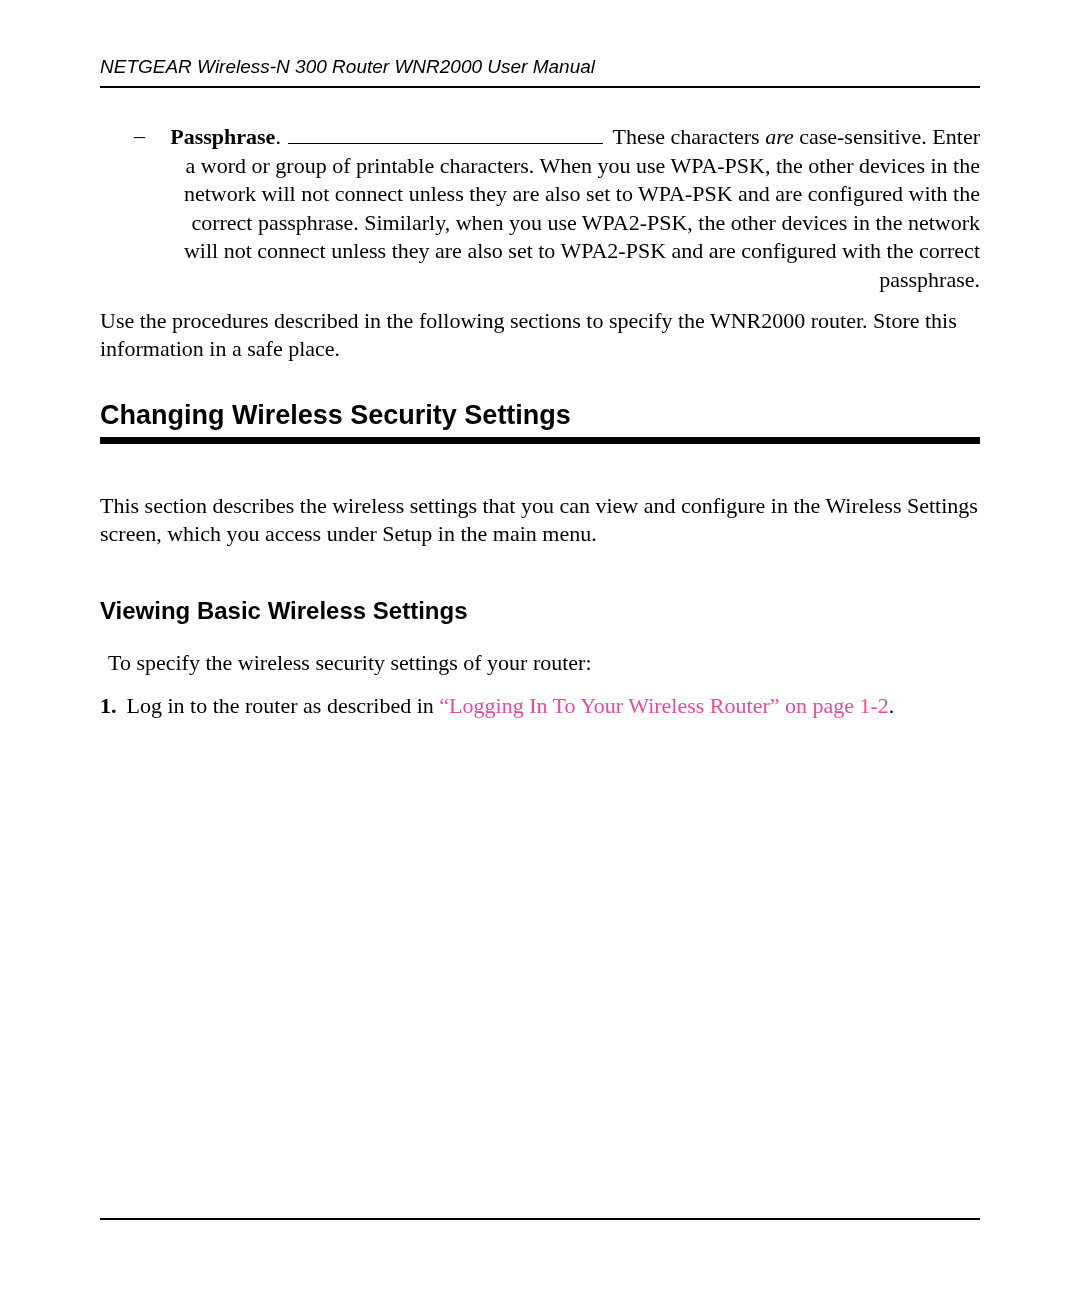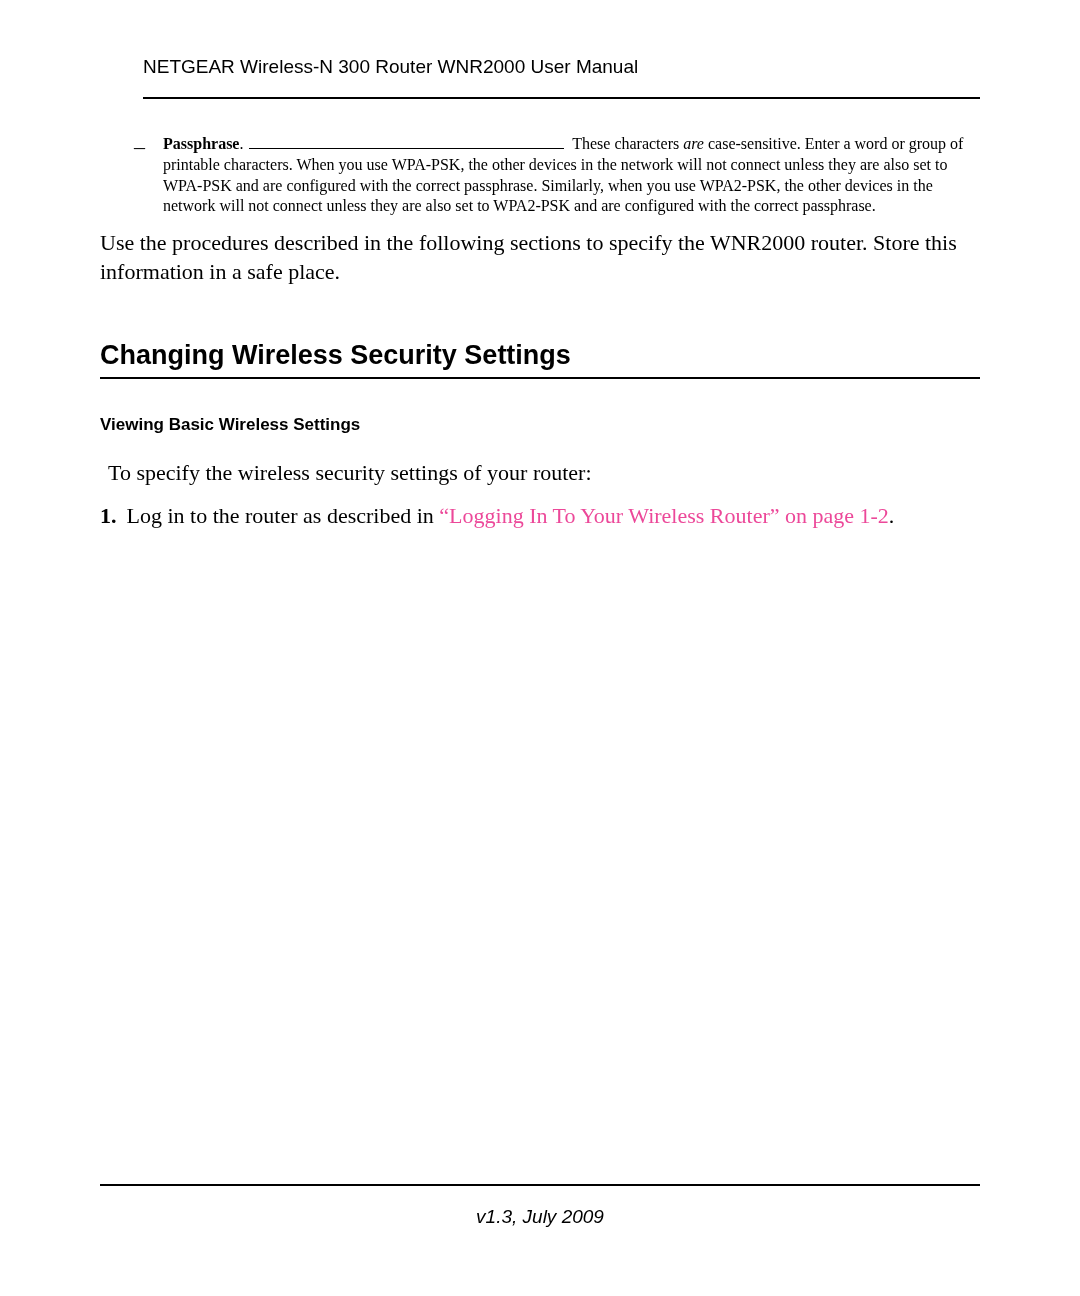"NETGEAR Wireless-N 300 Router WNR2000" .header-title { font-style: none -> italic; margin-left: 43px -> none; padding-bottom: 19px -> 8px }
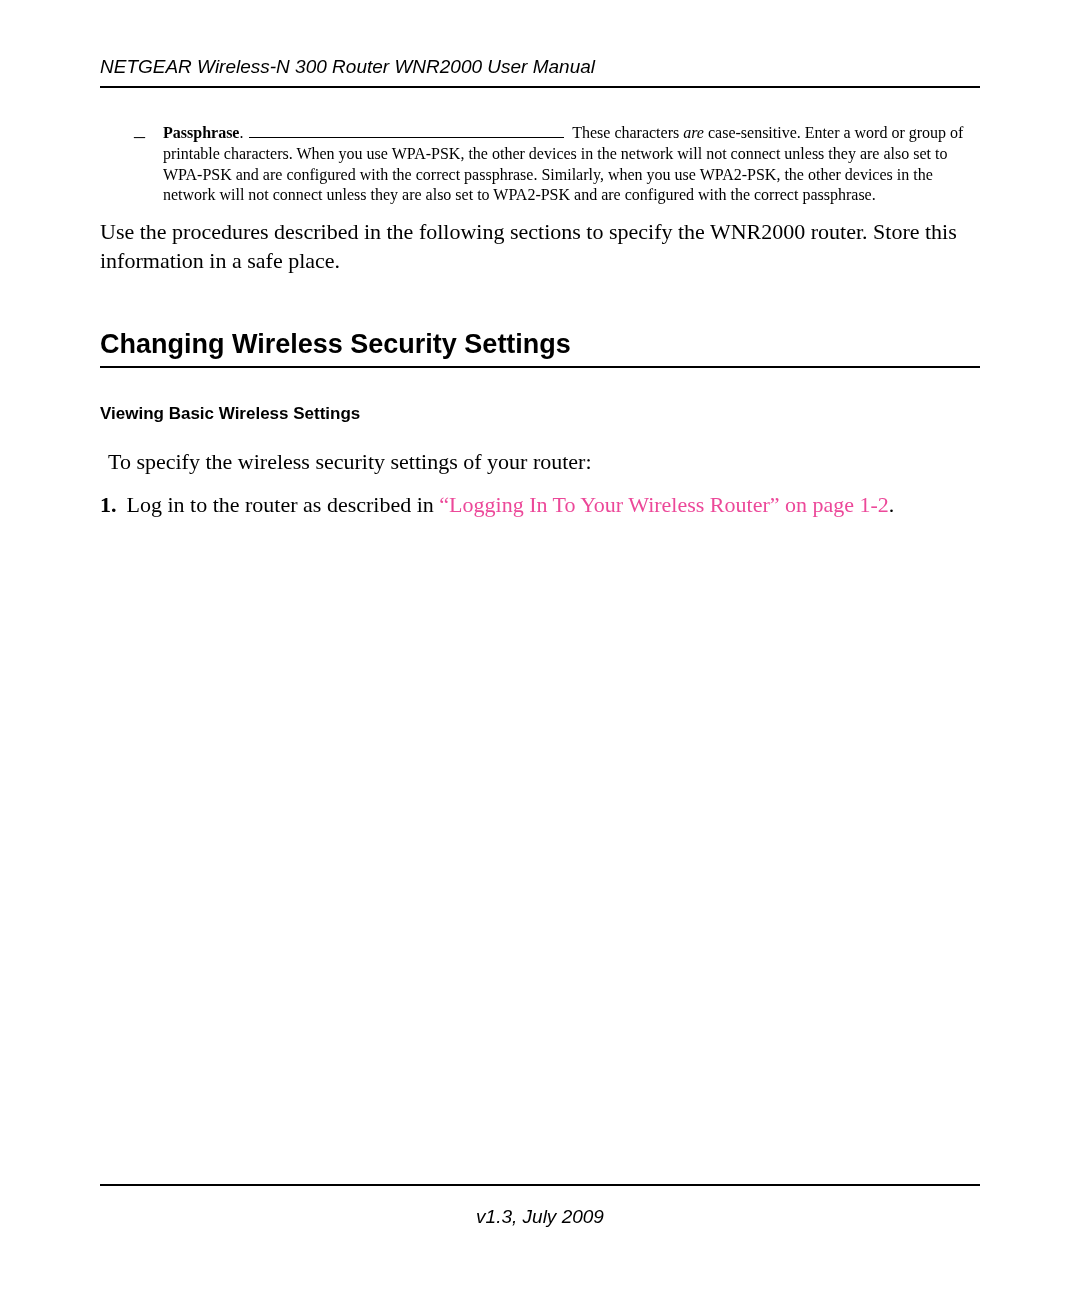"Passphrase. These characters are" .bullet-body { font-size: 16px -> 22px; text-align: none -> right }
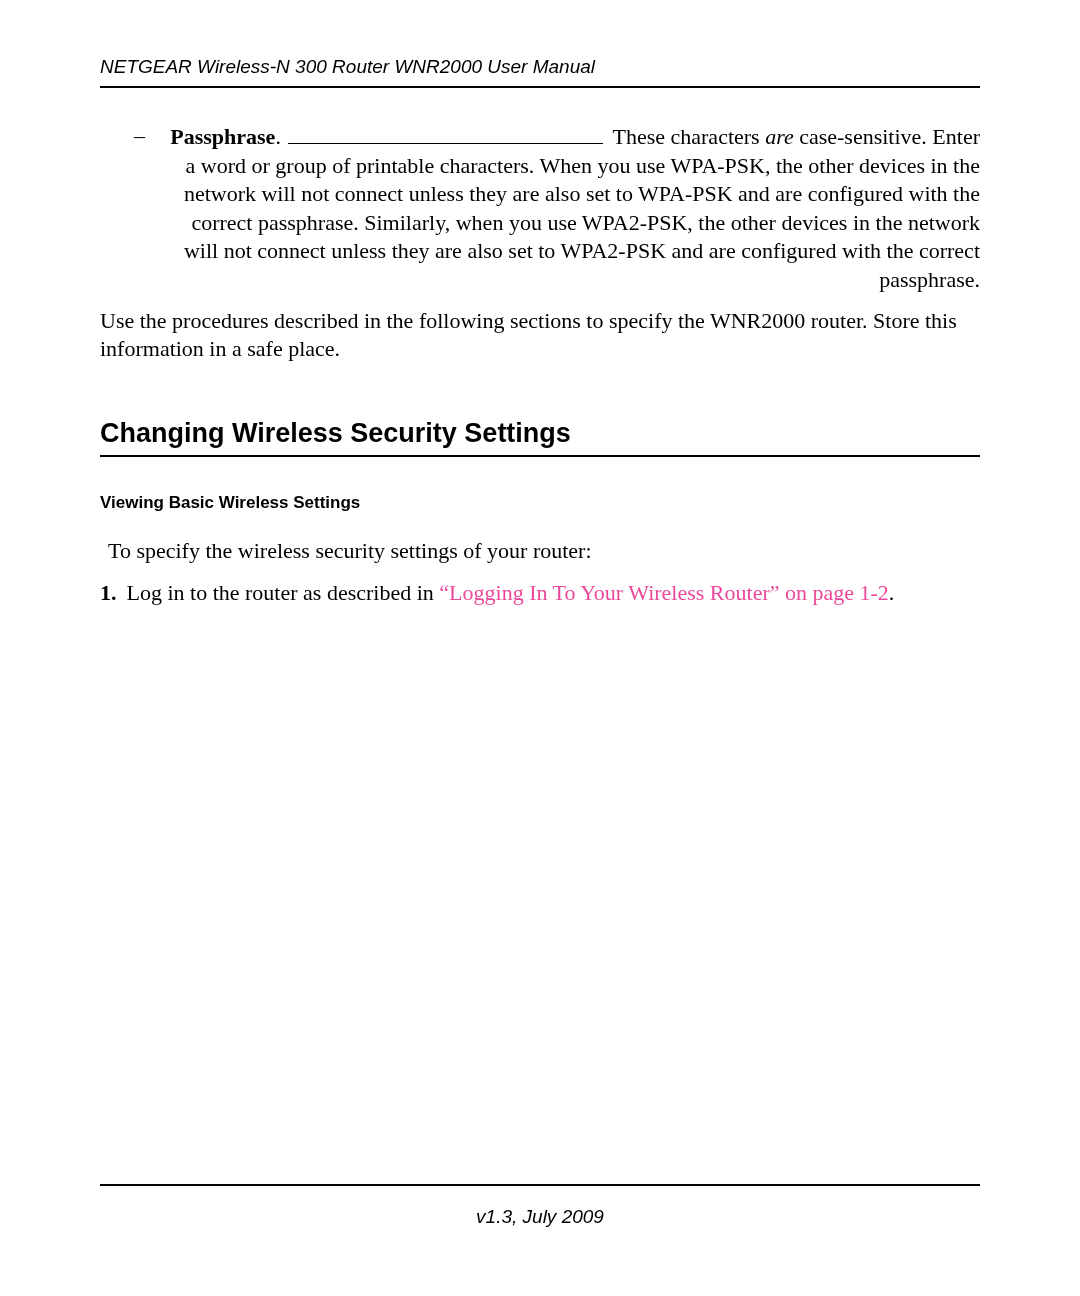"Changing Wireless Security Settings" .section-heading { border-bottom: 2px solid #000000 -> 7px solid #000000; margin-top: 54px -> 36px }
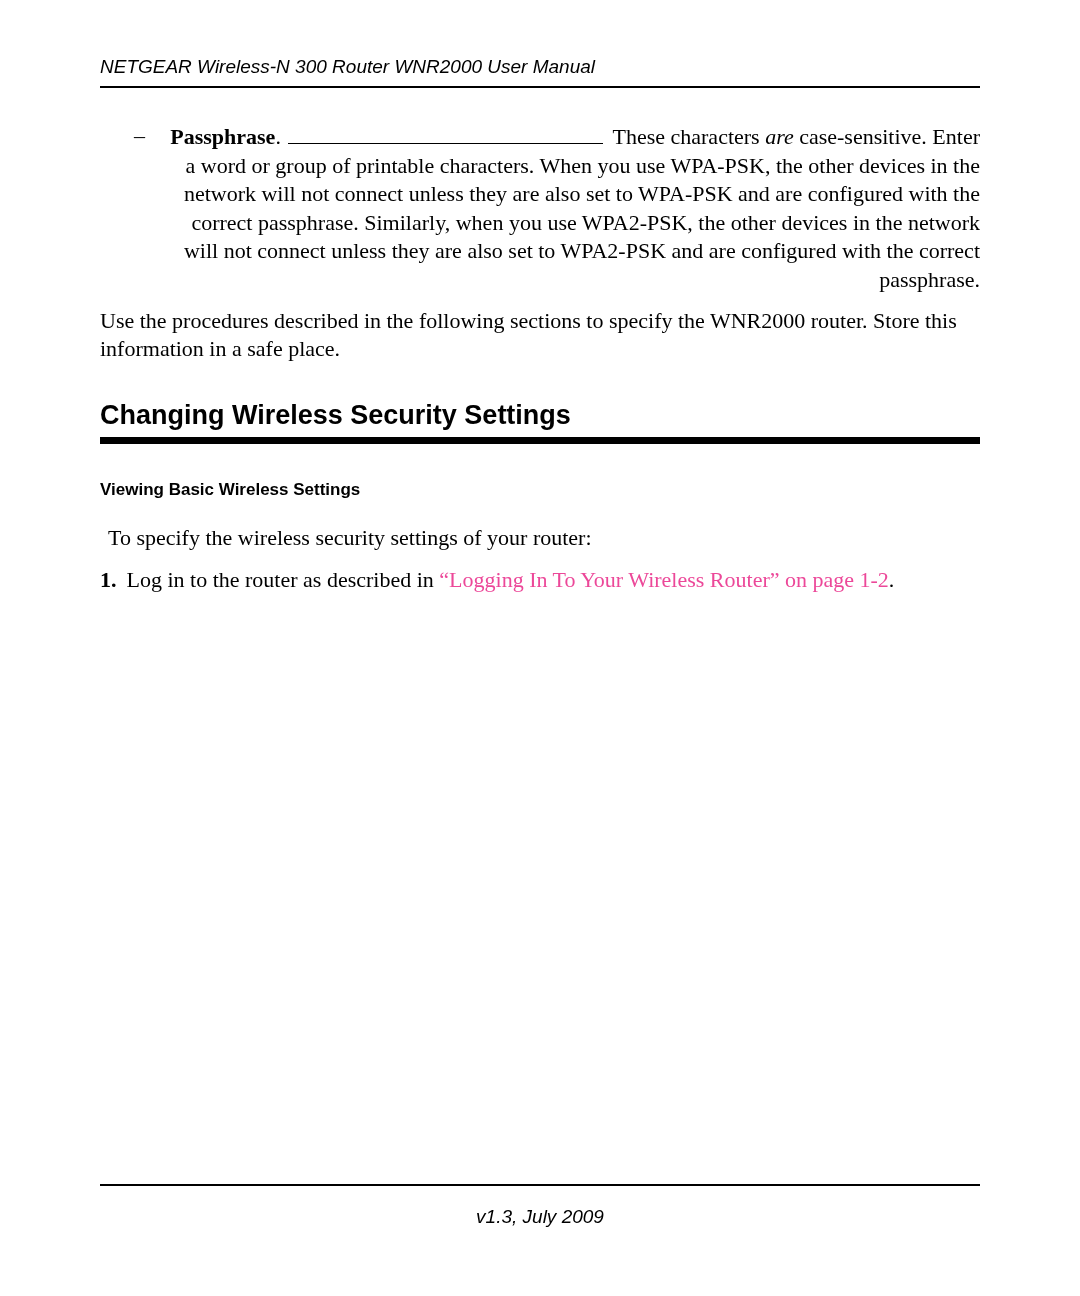"This section describes the wireless" div.section-intro { html: none -> <div>This section describes the wireless settings that you can view and configure in the Wireless Settings screen, which you access under Setup in the main menu.</div> }
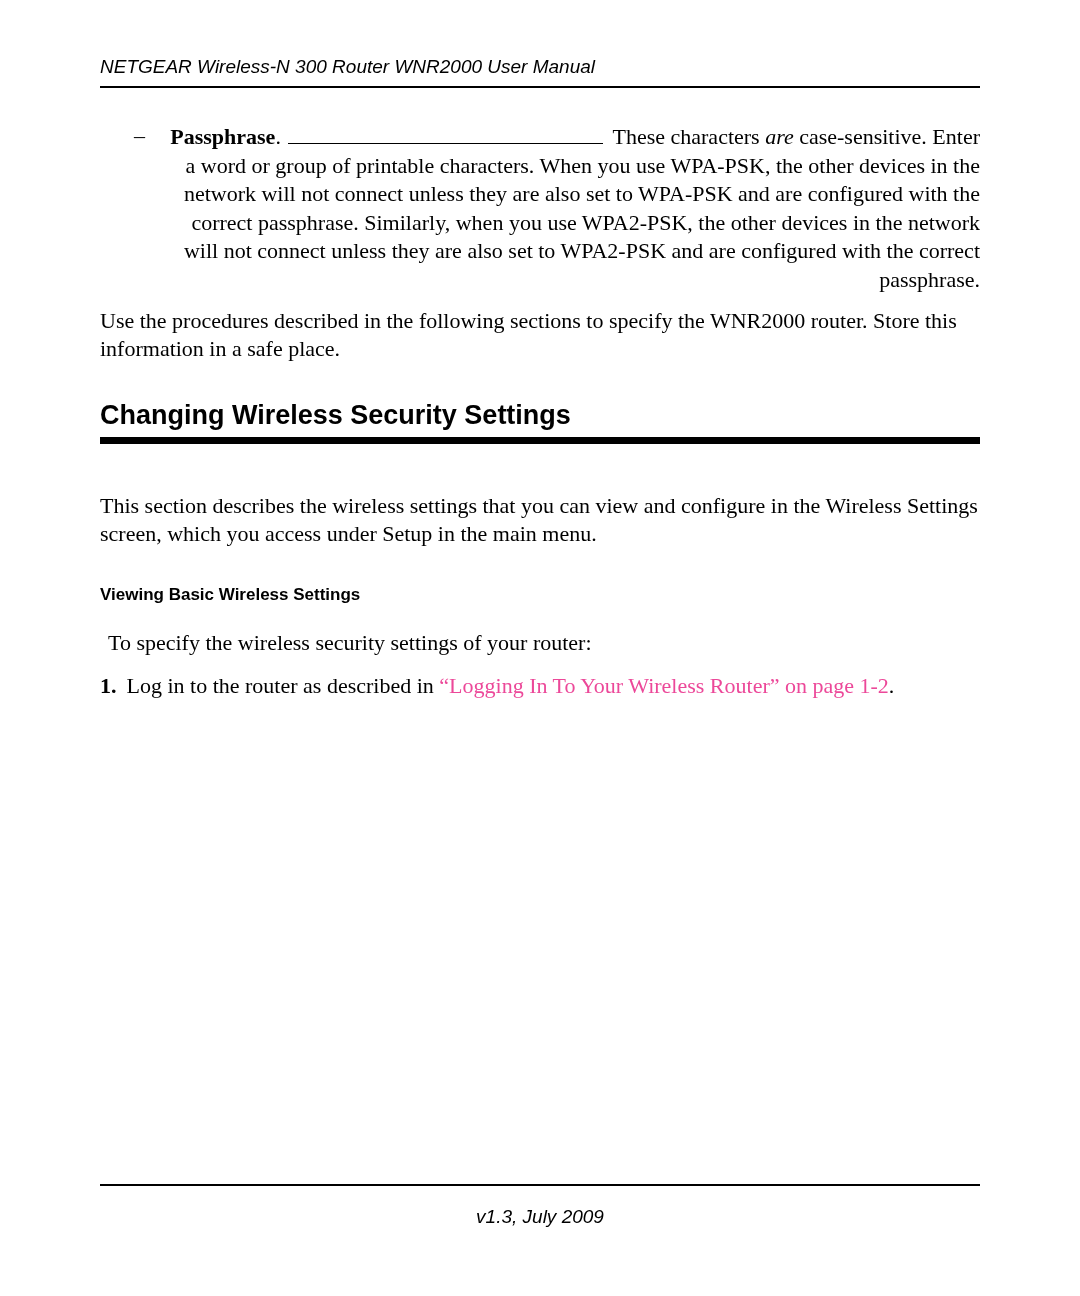"Viewing Basic Wireless Settings" .subsection-heading { font-size: 17px -> 24px; margin-top: 36px -> 48px }
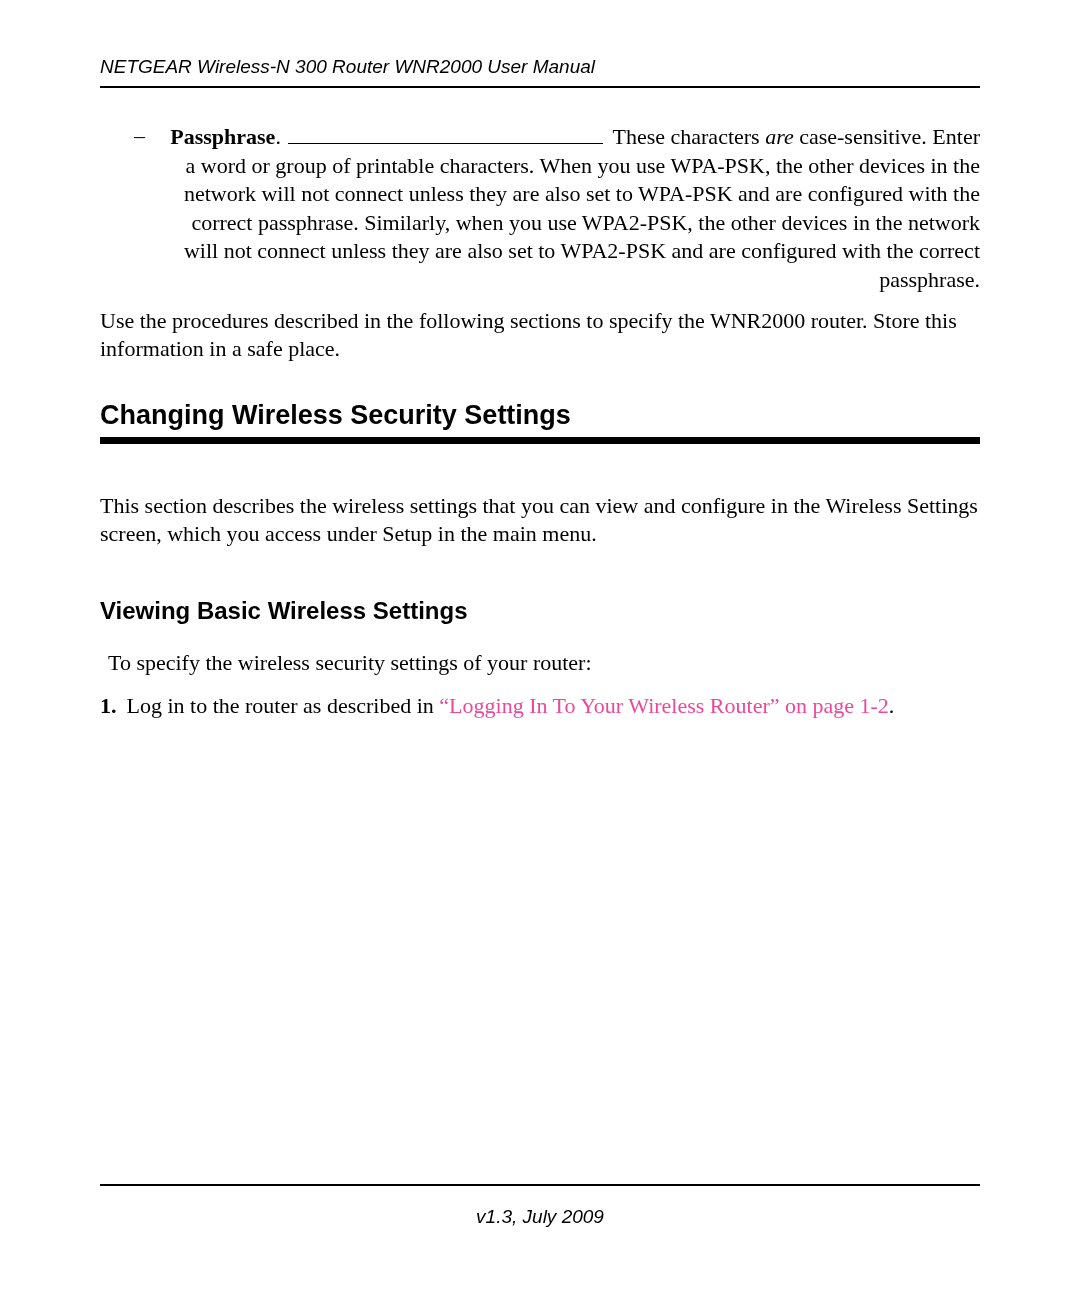"v1.3, July 2009" div.footer-version { html: <div>v1.3, July 2009</div> -> none }
